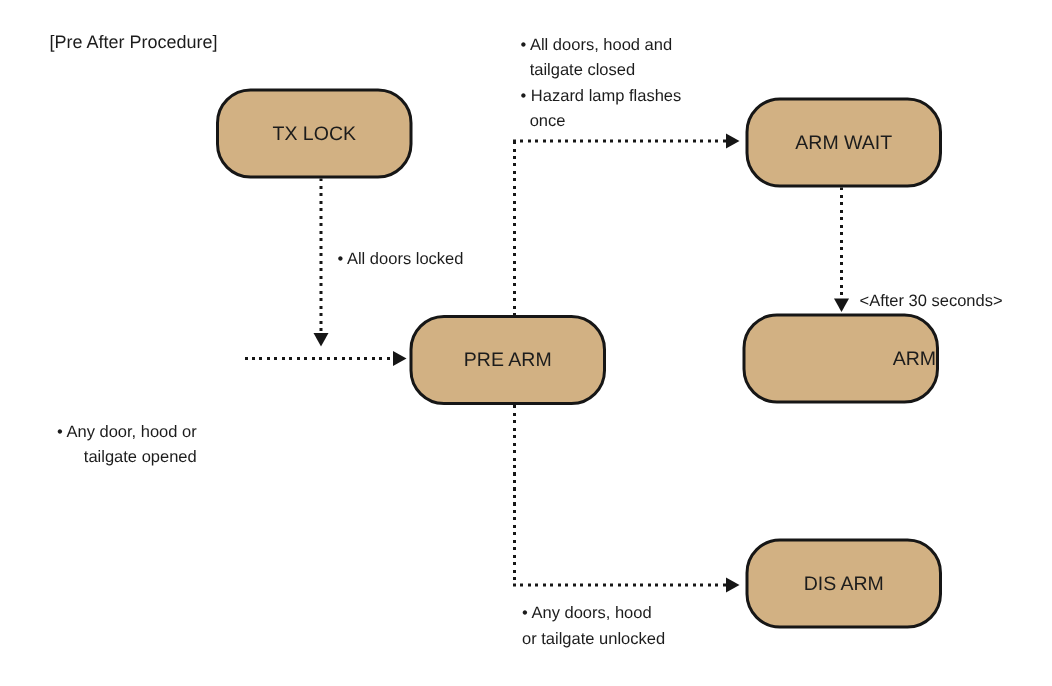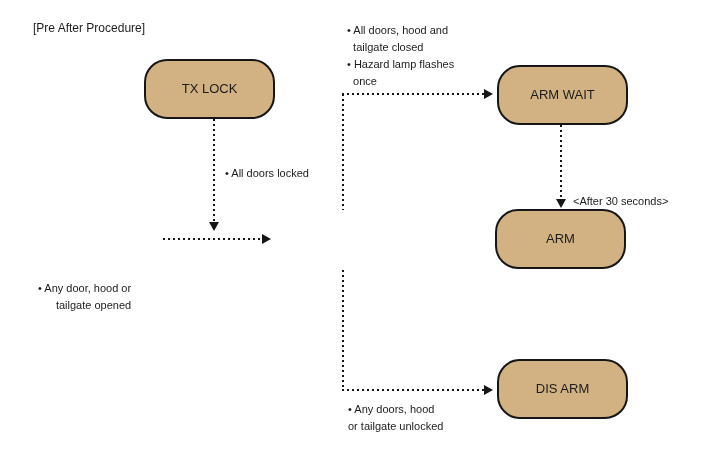"PRE ARM" div.node { html: none -> <div> <span>PRE ARM</span> </div> }
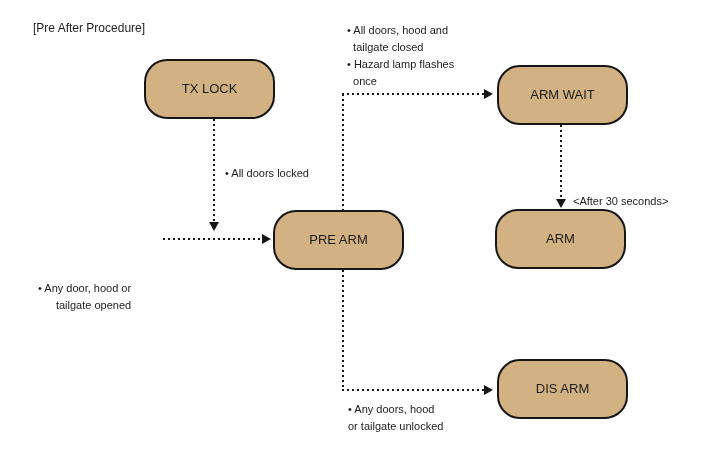"ARM" .n-ar { justify-content: none -> flex-end }
